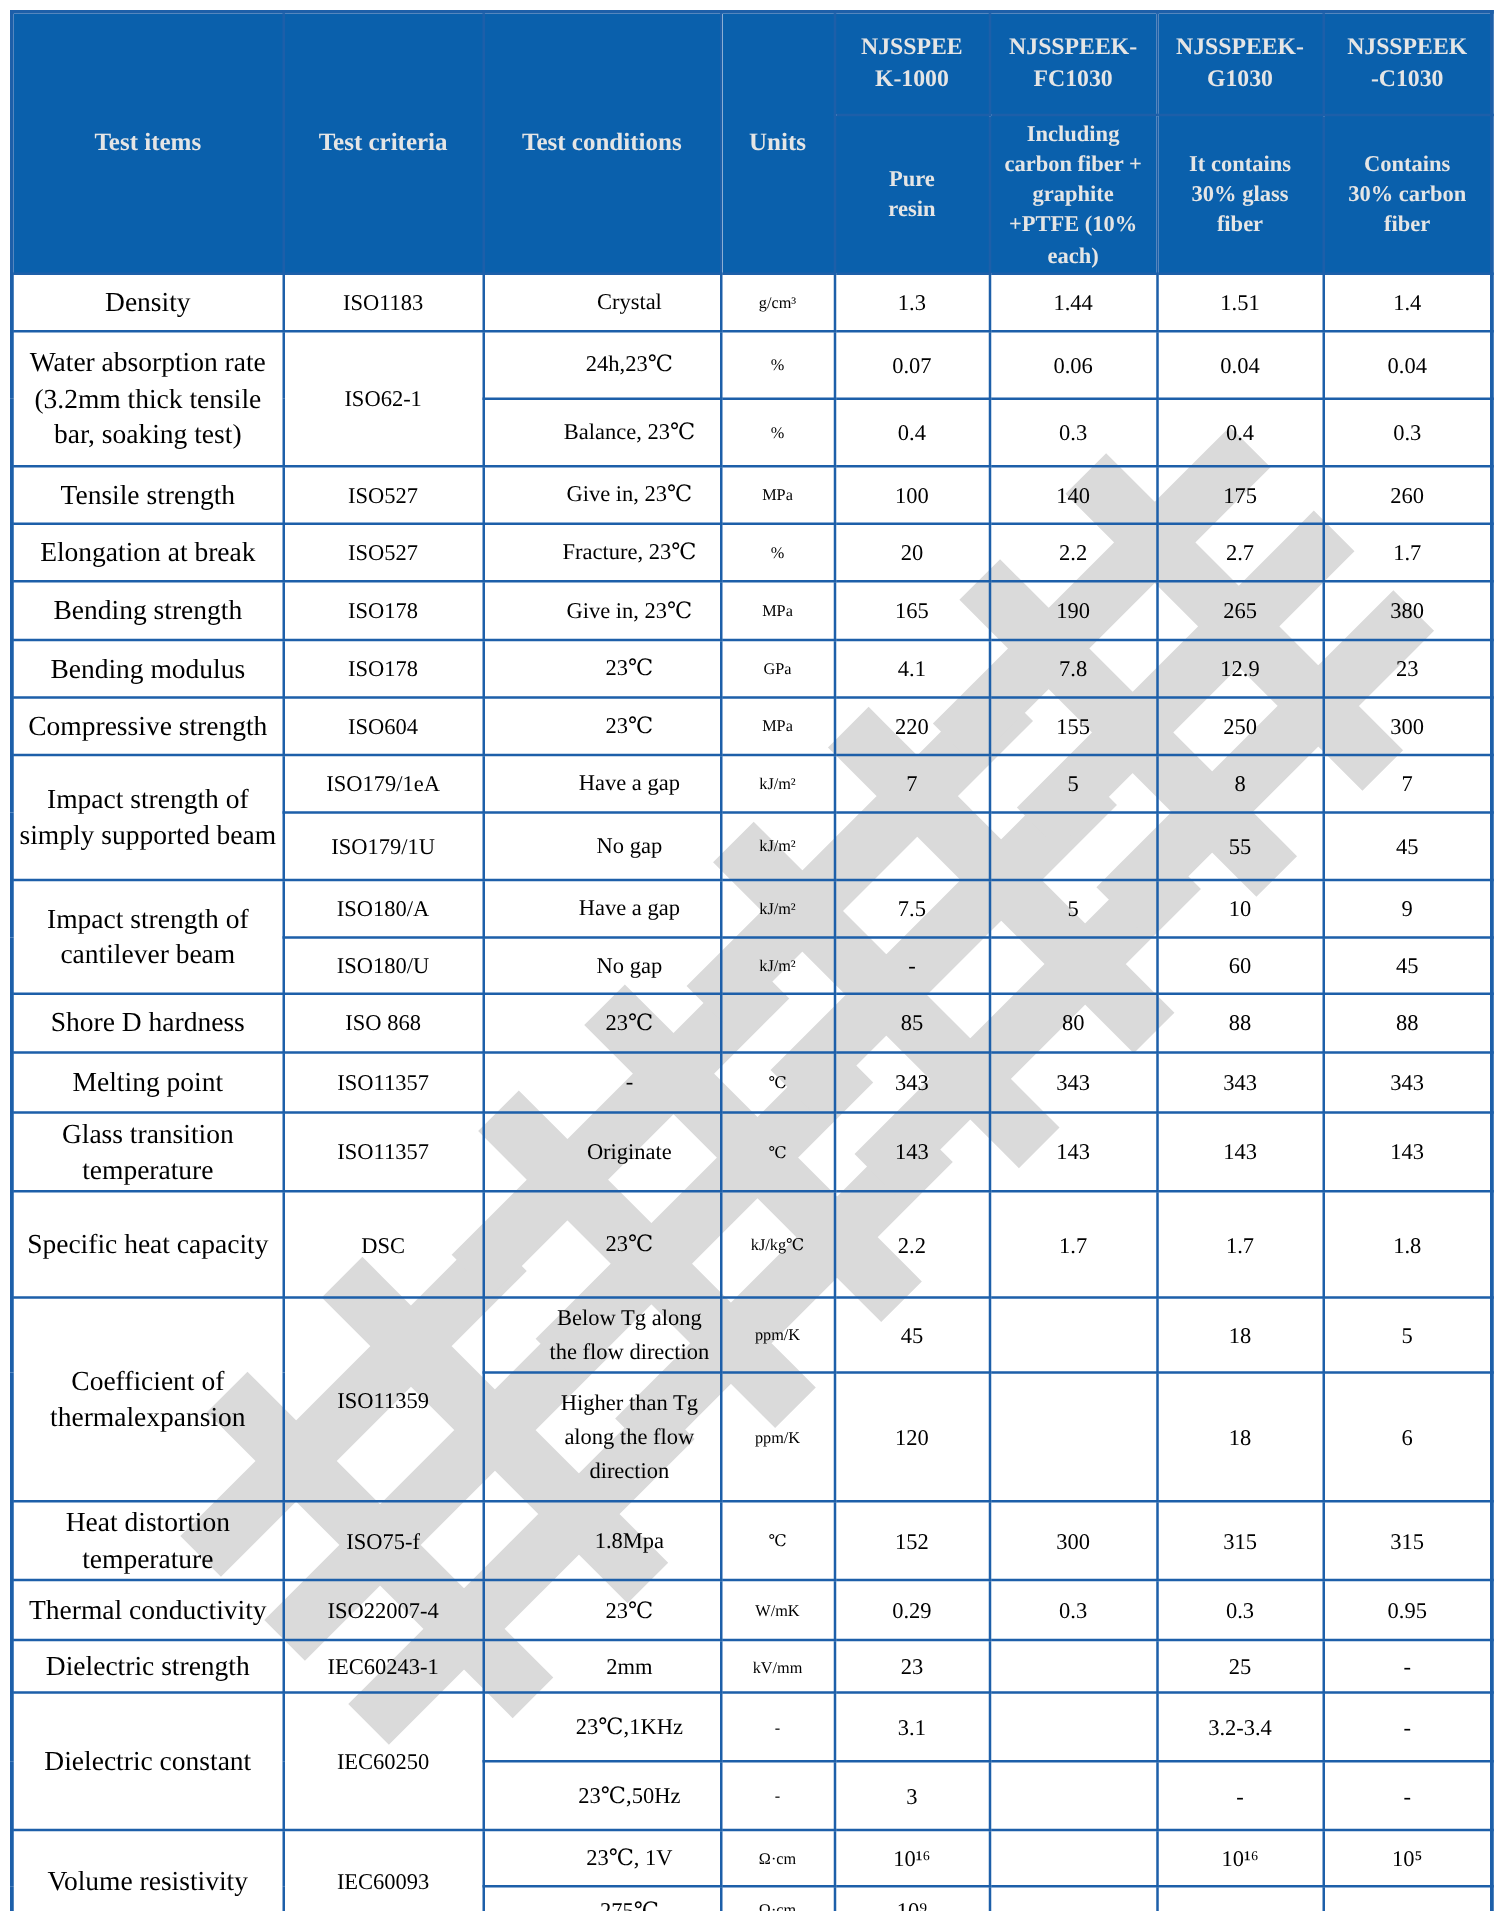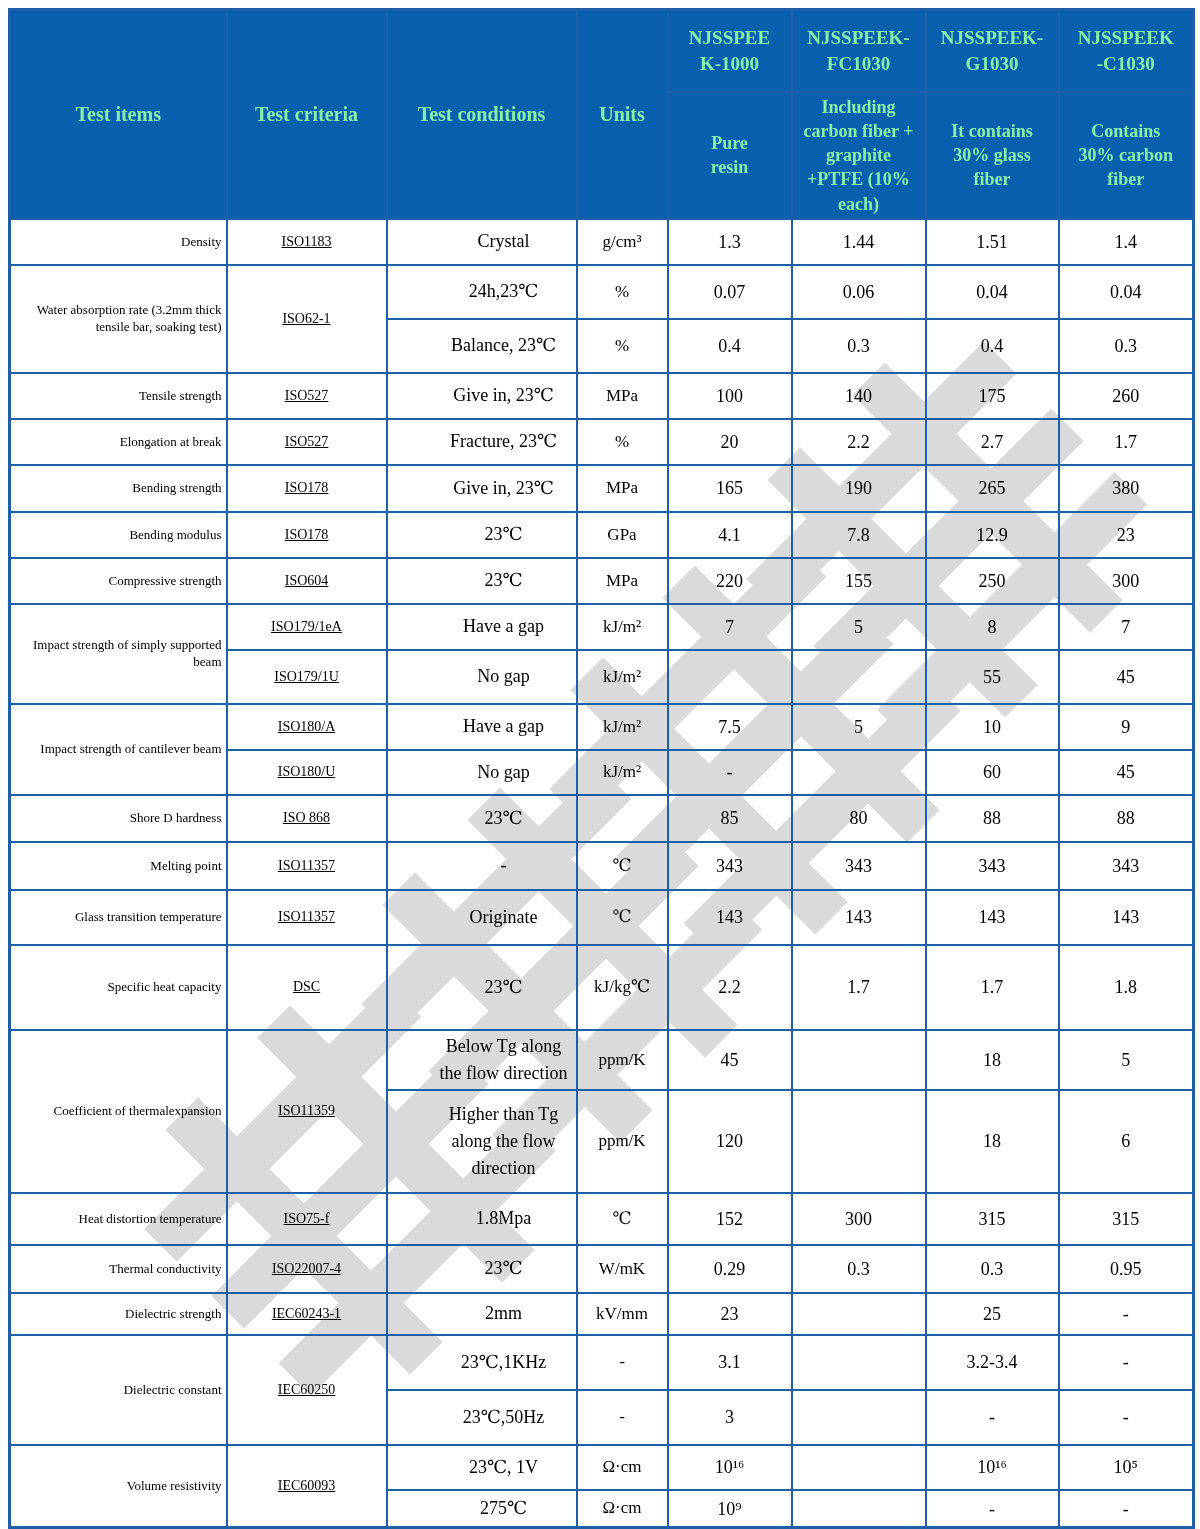"NJSSPEE" thead th { color: #86efac -> #e5e5e5 }
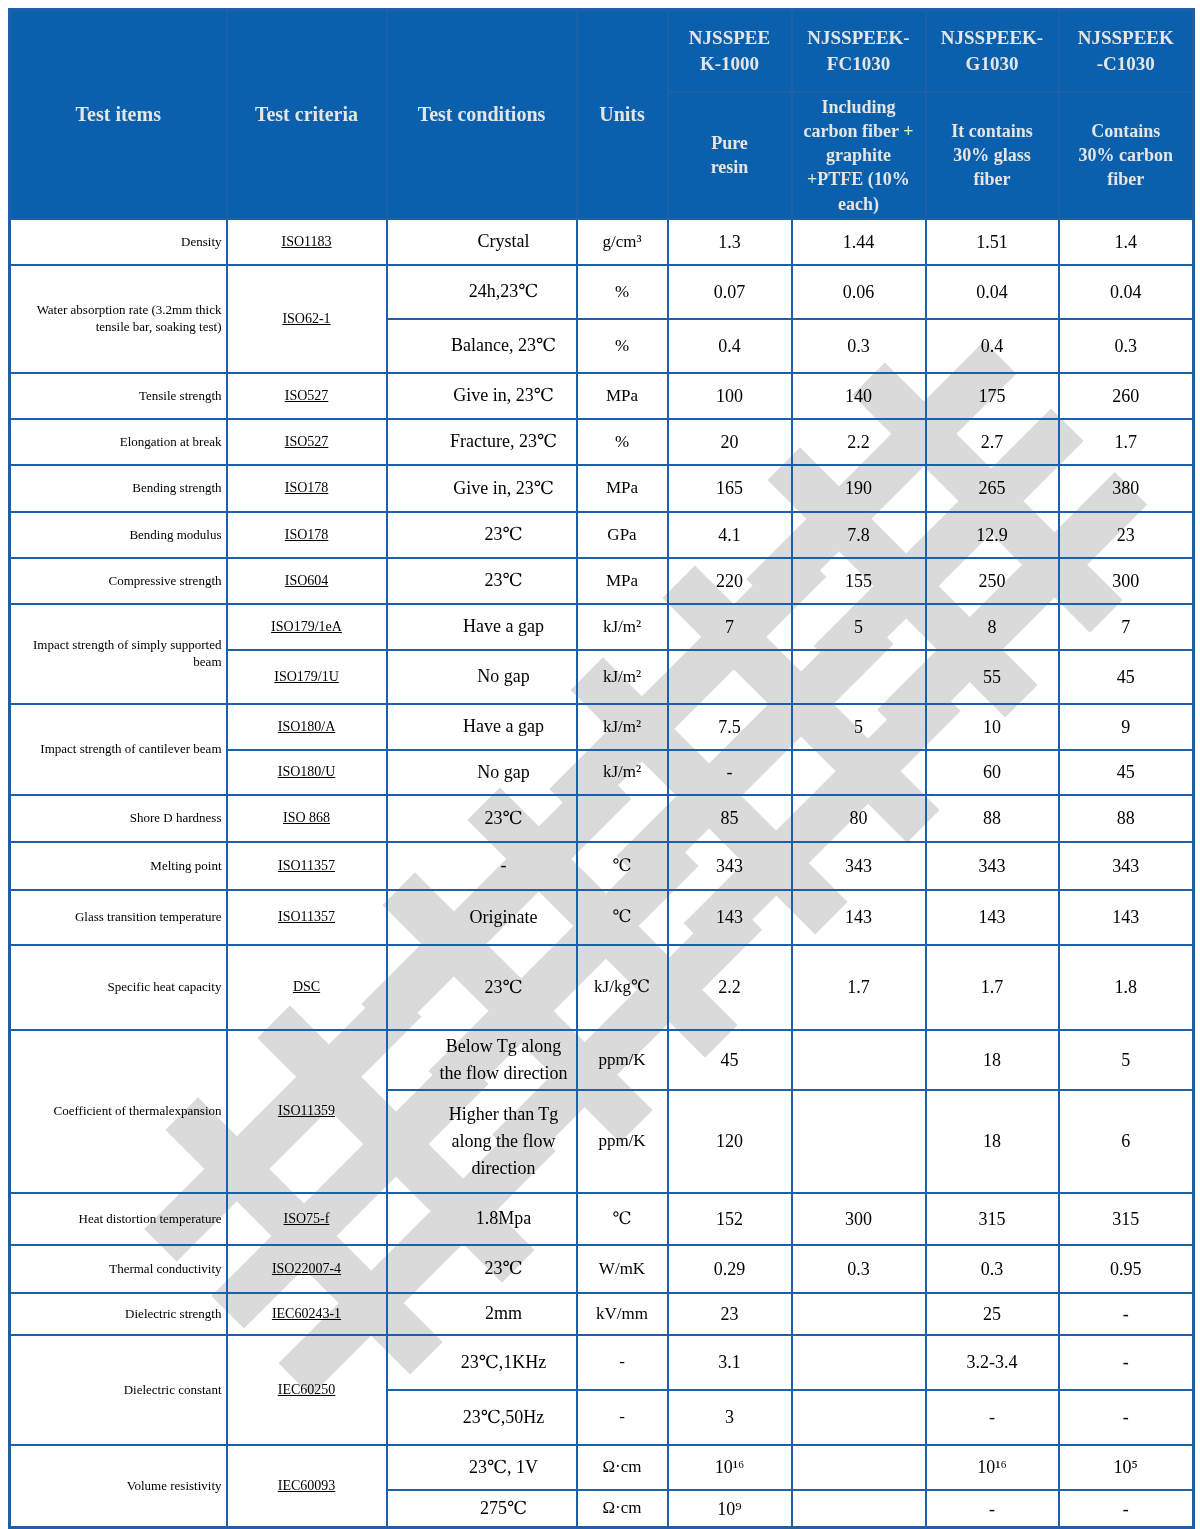"Density" .c-item { font-size: 13px -> 22px; text-align: right -> none }
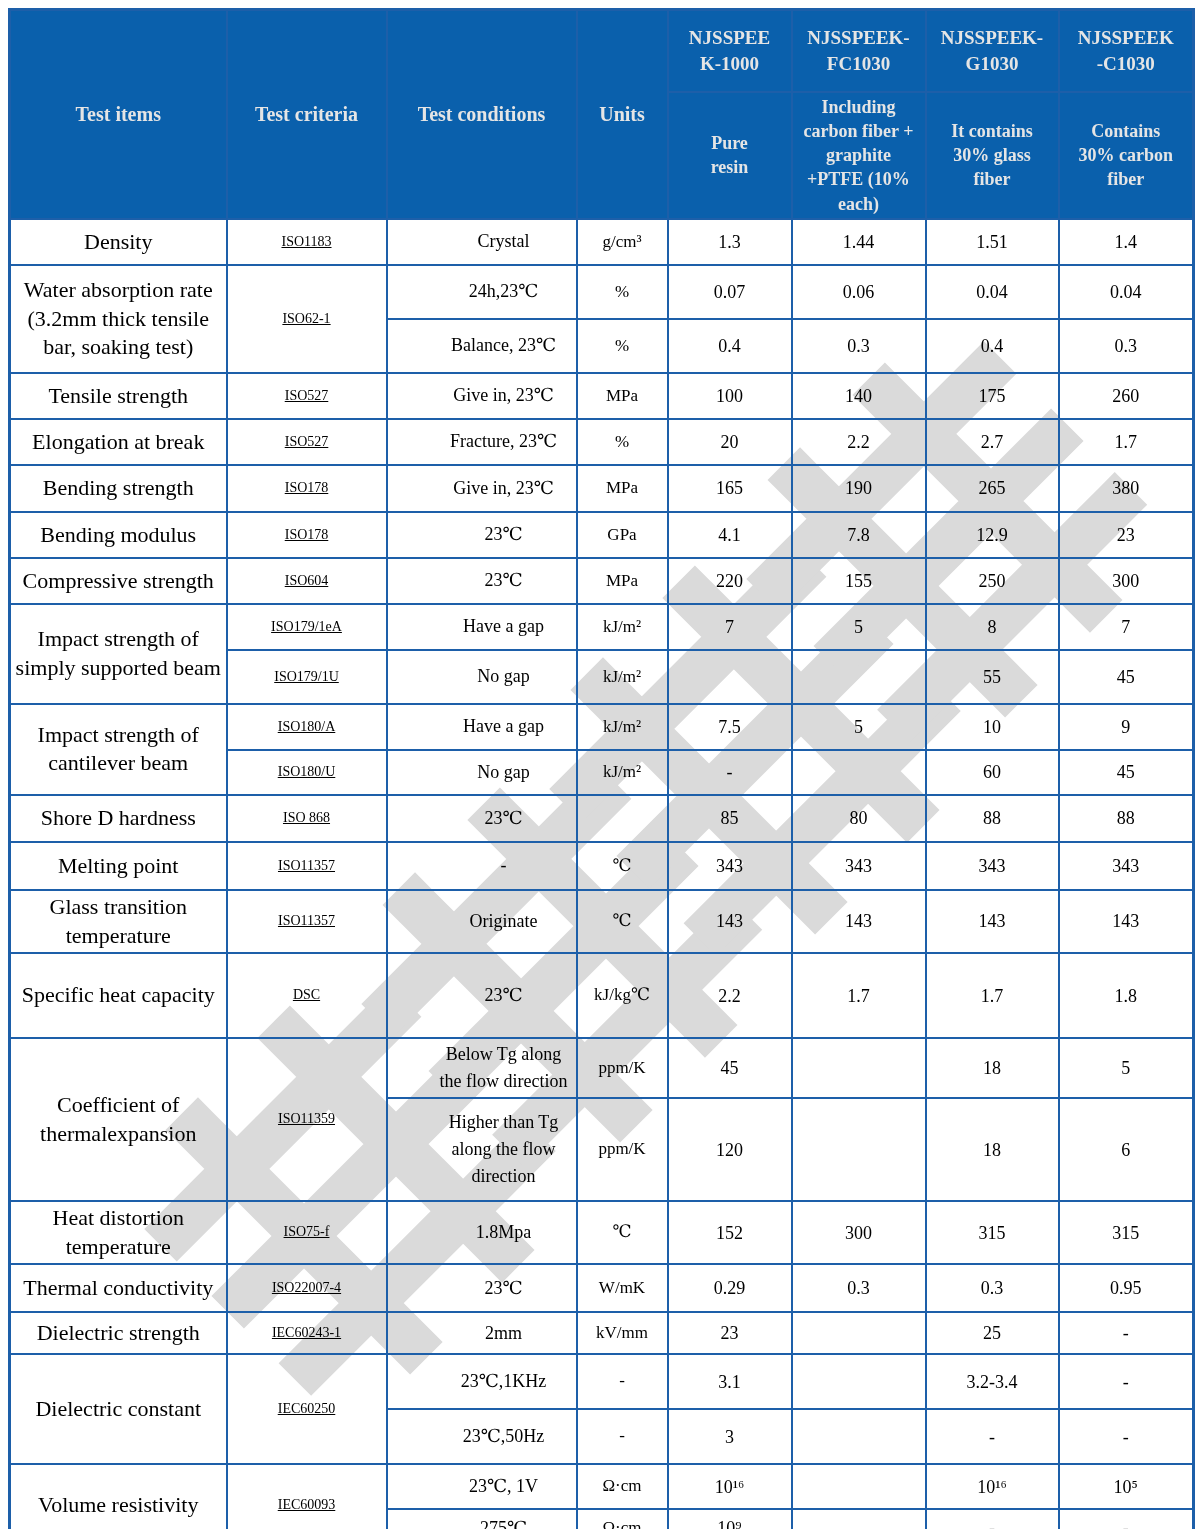"ISO1183" .c-criteria { font-size: 14px -> 18px; text-decoration: underline -> none }
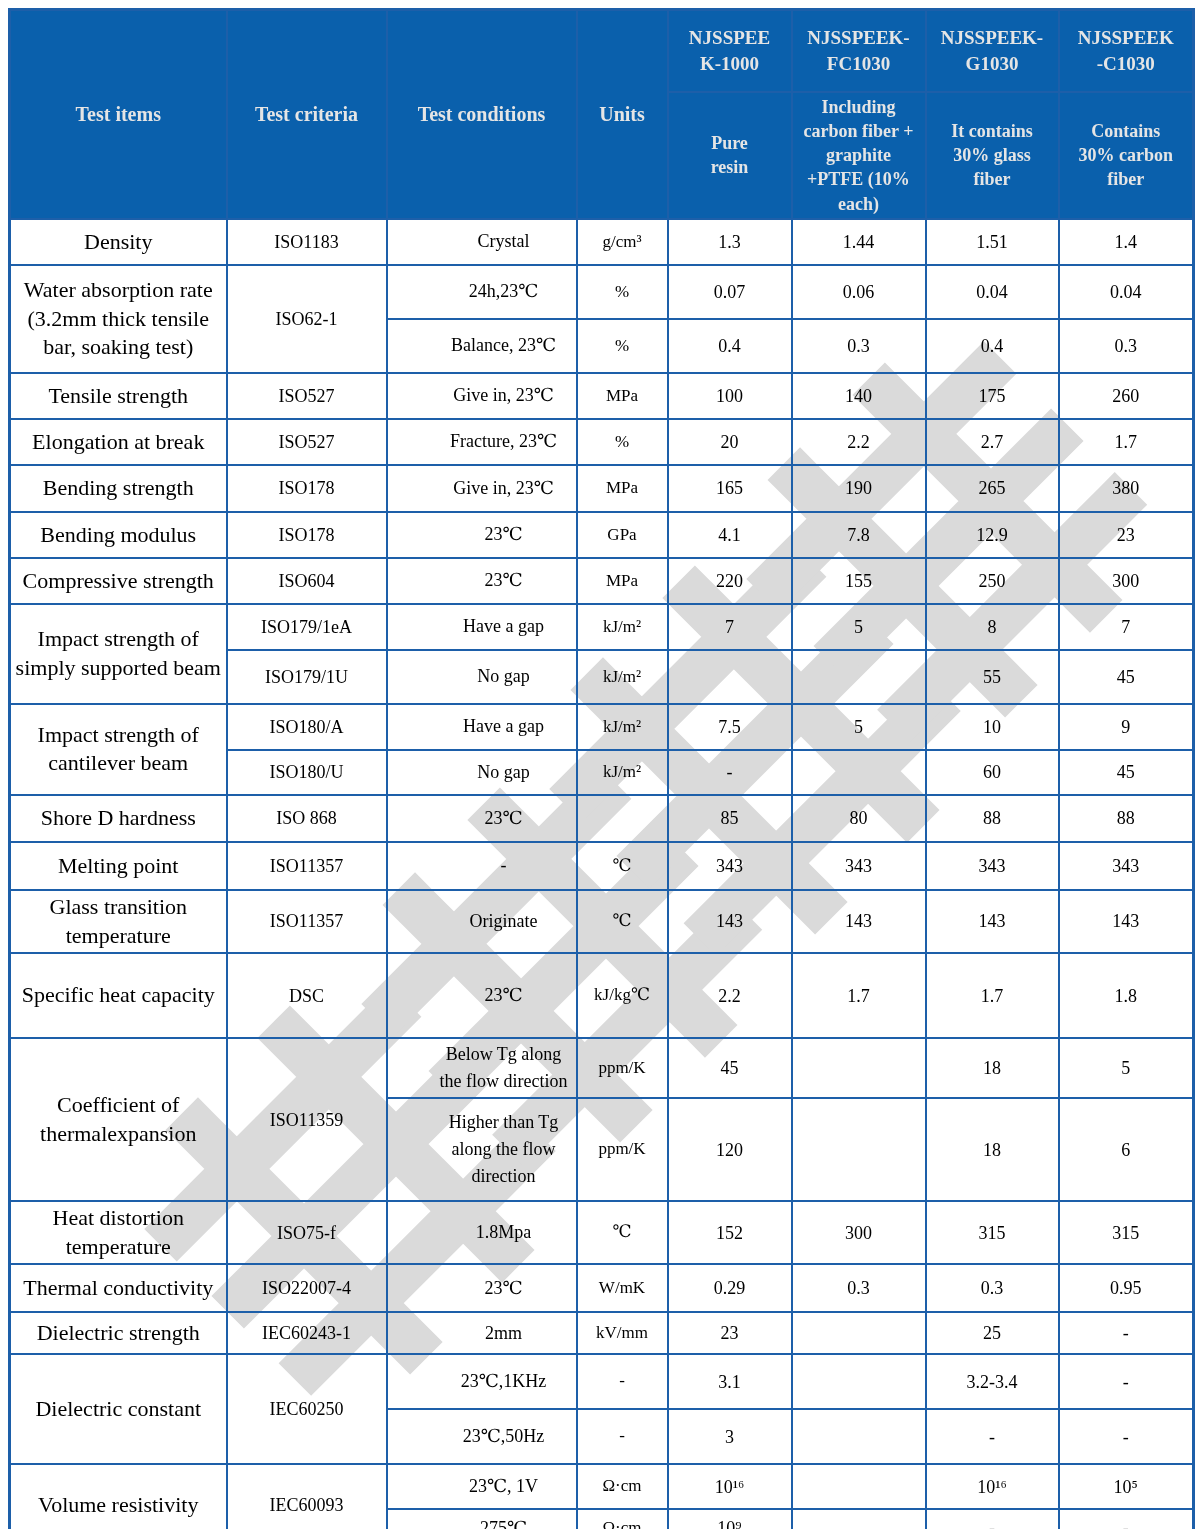"g/cm³" .c-units { font-size: 17px -> 13px }
